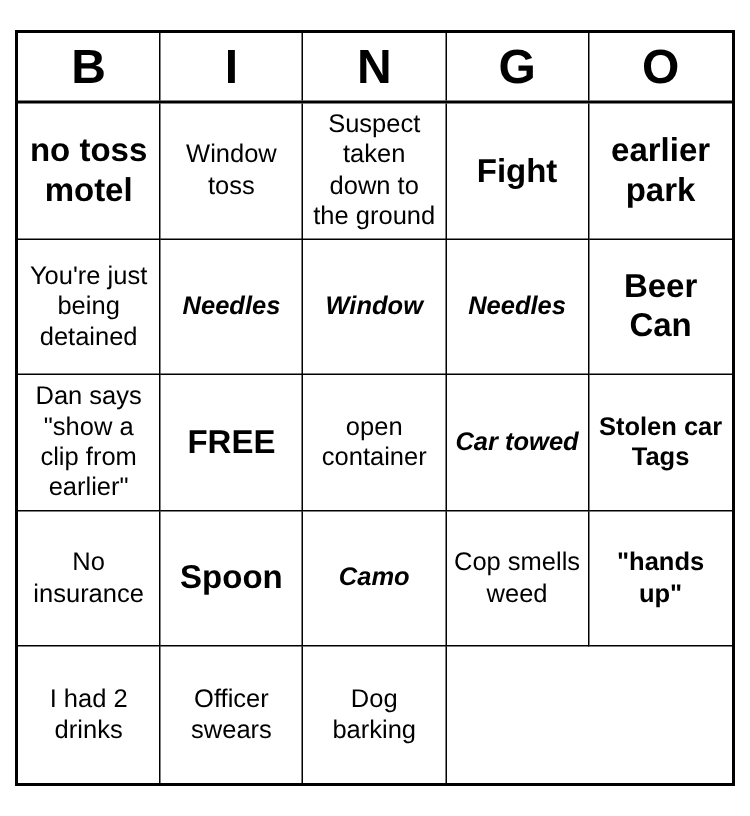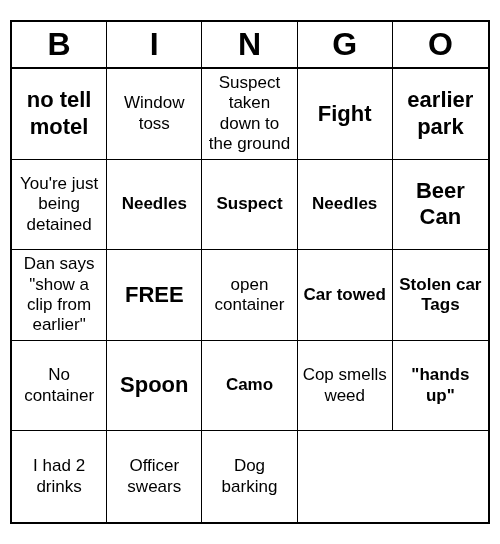"no tell motel" div.bingo-cell { text: tell -> toss }
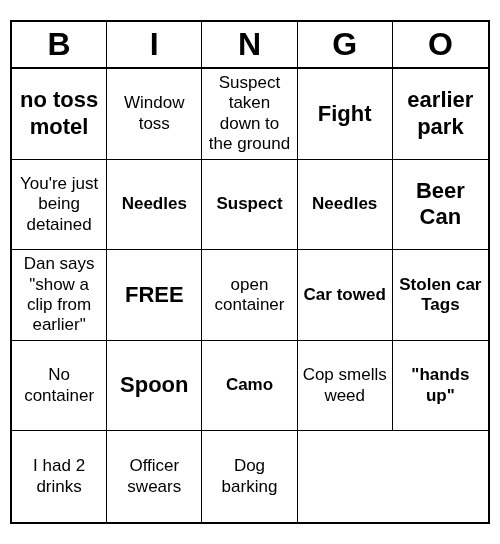"Needles" .bingo-cell.medium-text { font-style: none -> italic }
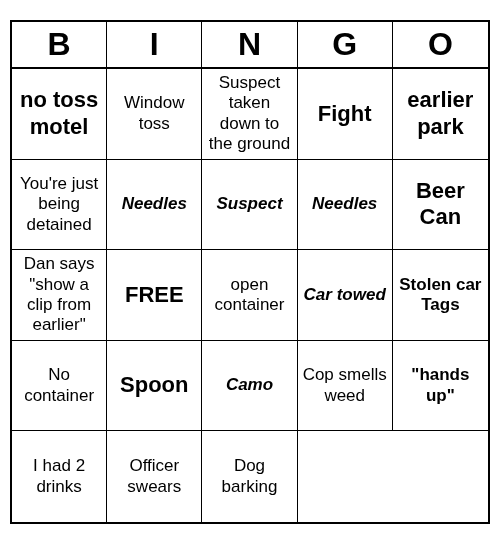"Suspect" div.bingo-cell { text: Suspect -> Window }
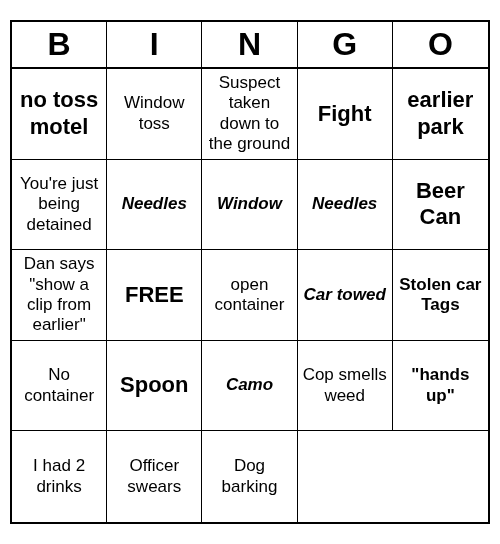"No container" div.bingo-cell { text: container -> insurance }
